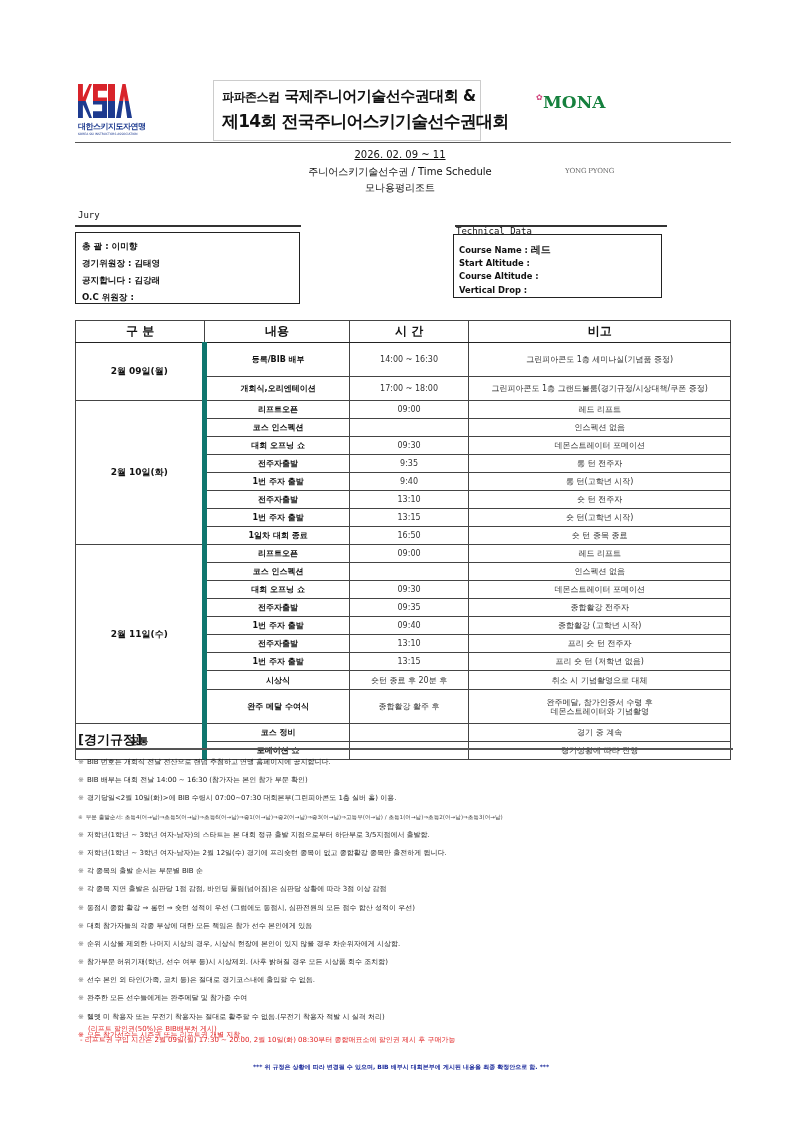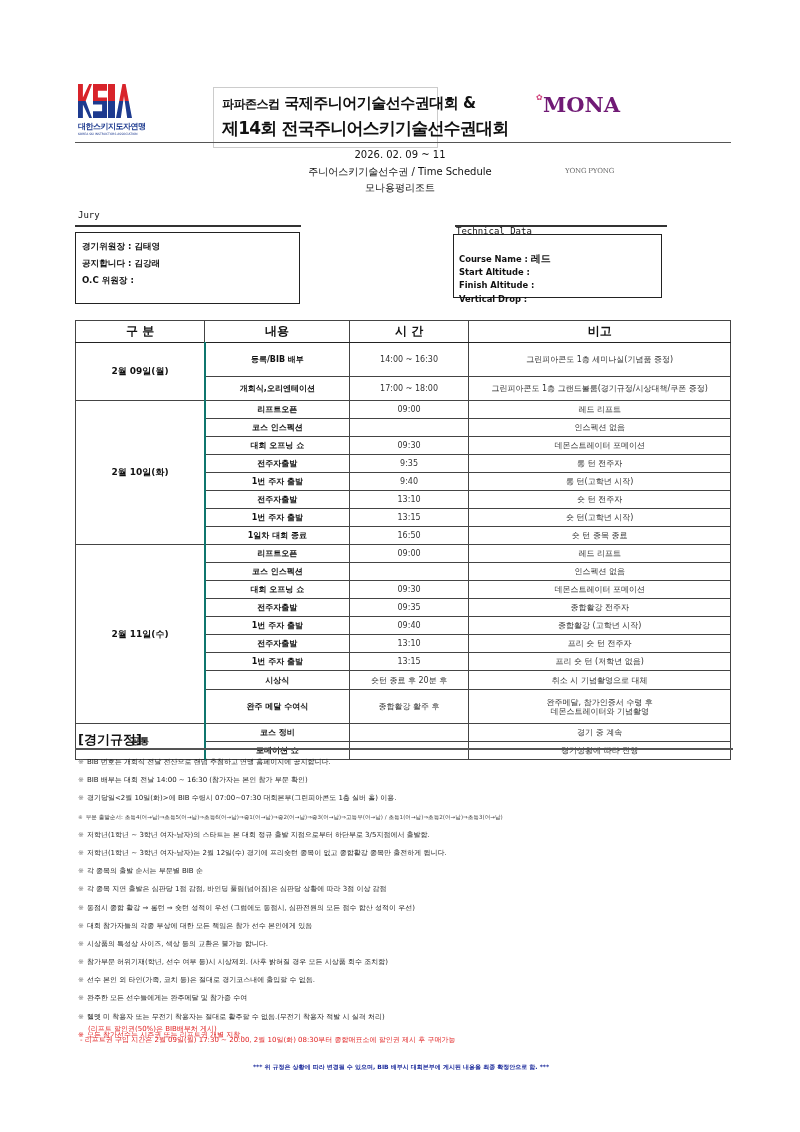"파파존스컵 국제주니어기술선수권대회 &" .title-box { top: 87px -> 80px; width: 225px -> 268px }
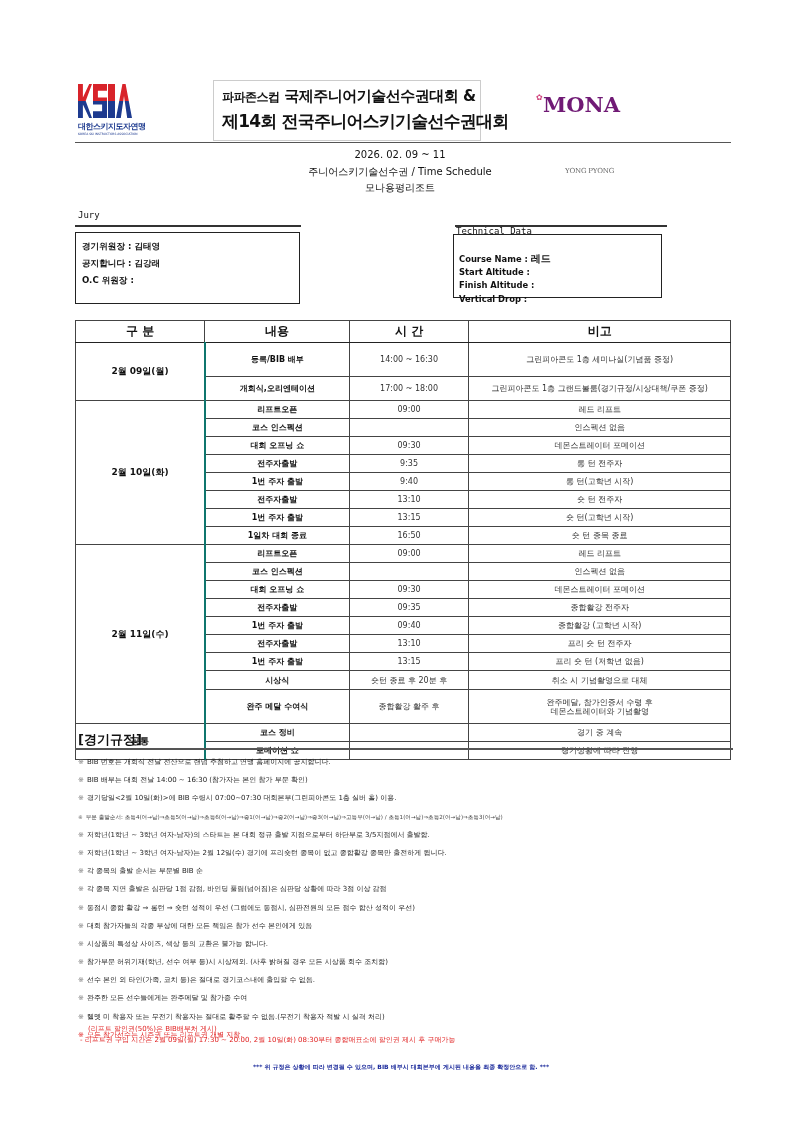"MONA" .mona-word { color: #701a75 -> #15803d; font-size: 21px -> 17px }
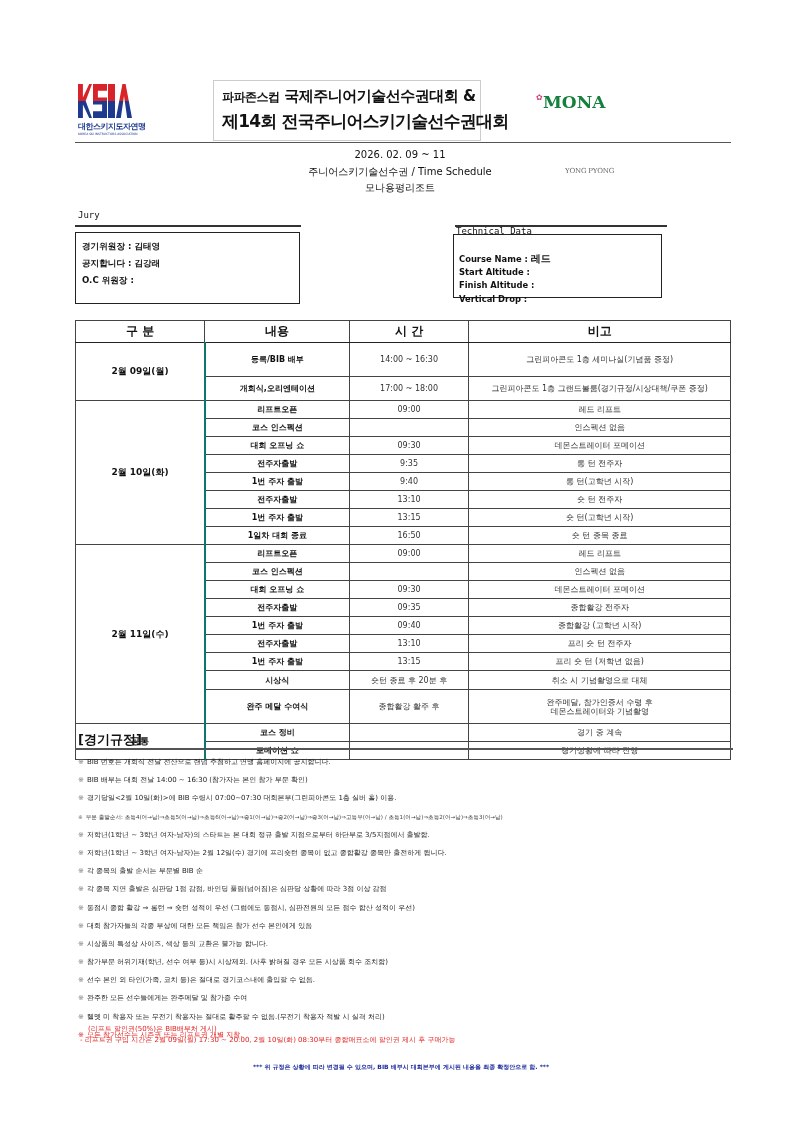"2026. 02. 09 ~ 11" .sub1 { text-decoration: none -> underline }
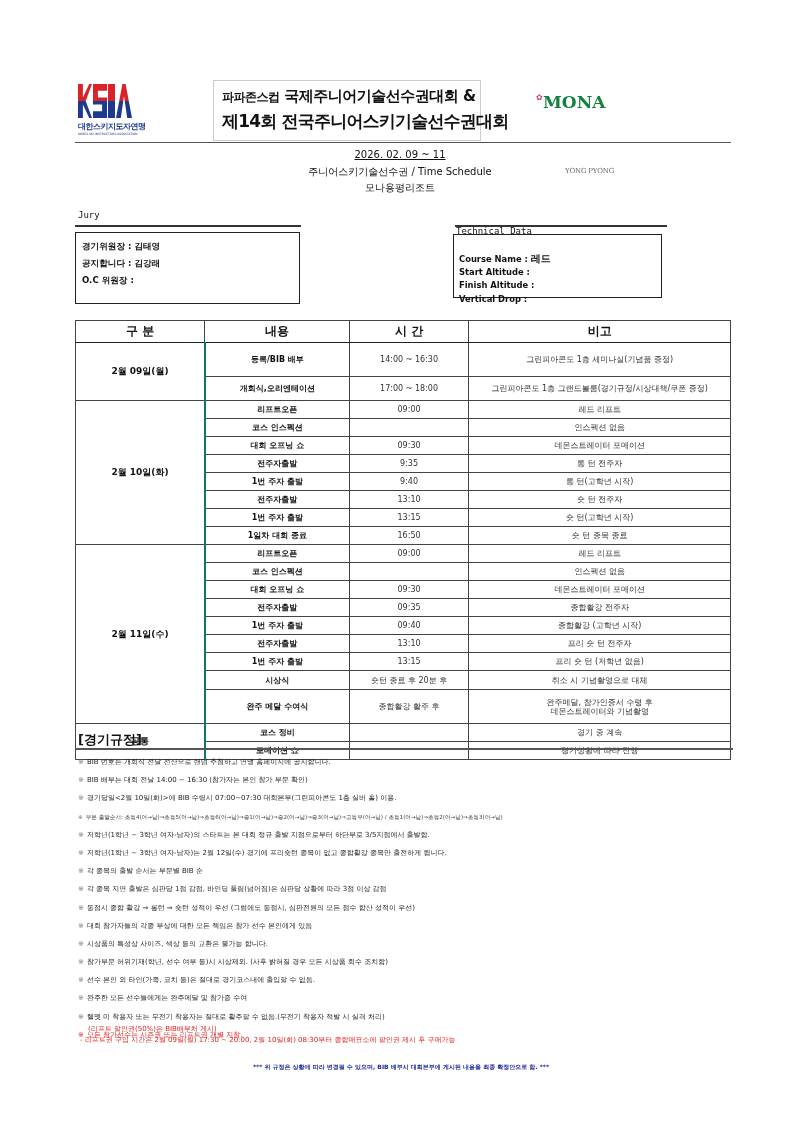"총 괄 : 이미향" div.kv-line { html: none -> <div><span>총 괄</span> : <span>이미향</span></div> }
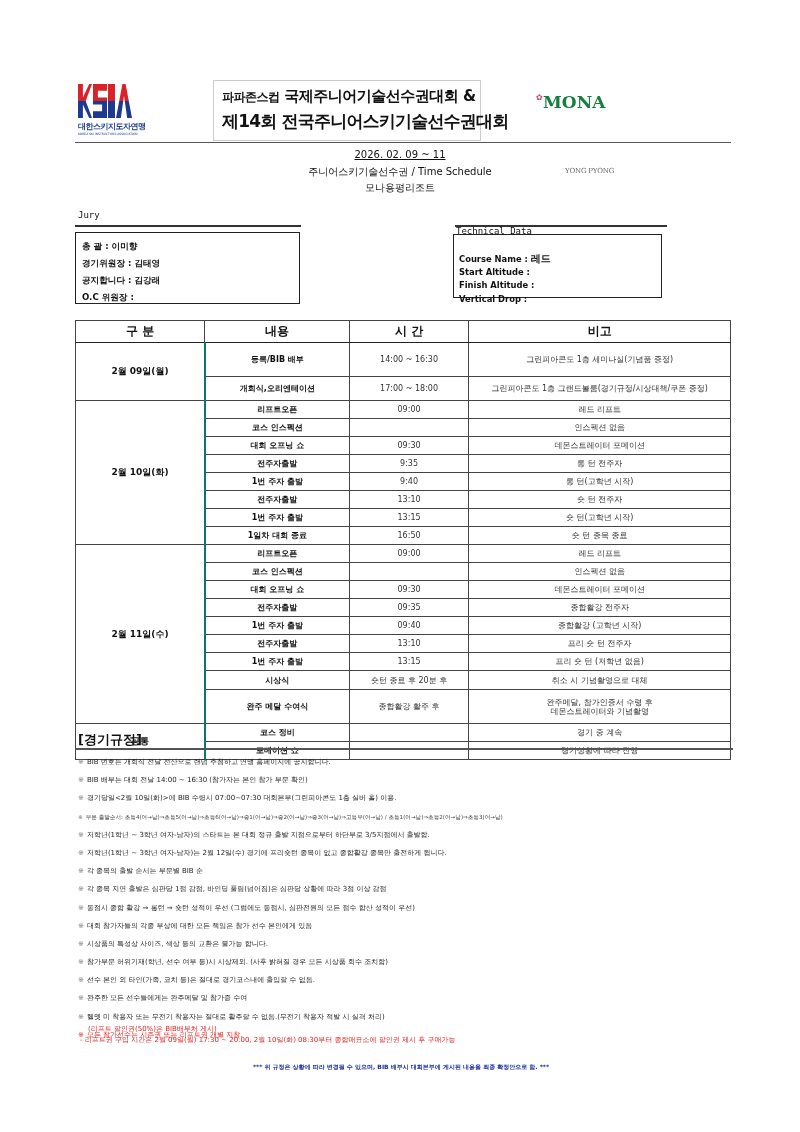"Course Name : 레드" .tech-box { padding: 17px 0 0 5px -> 8px 0 0 5px }
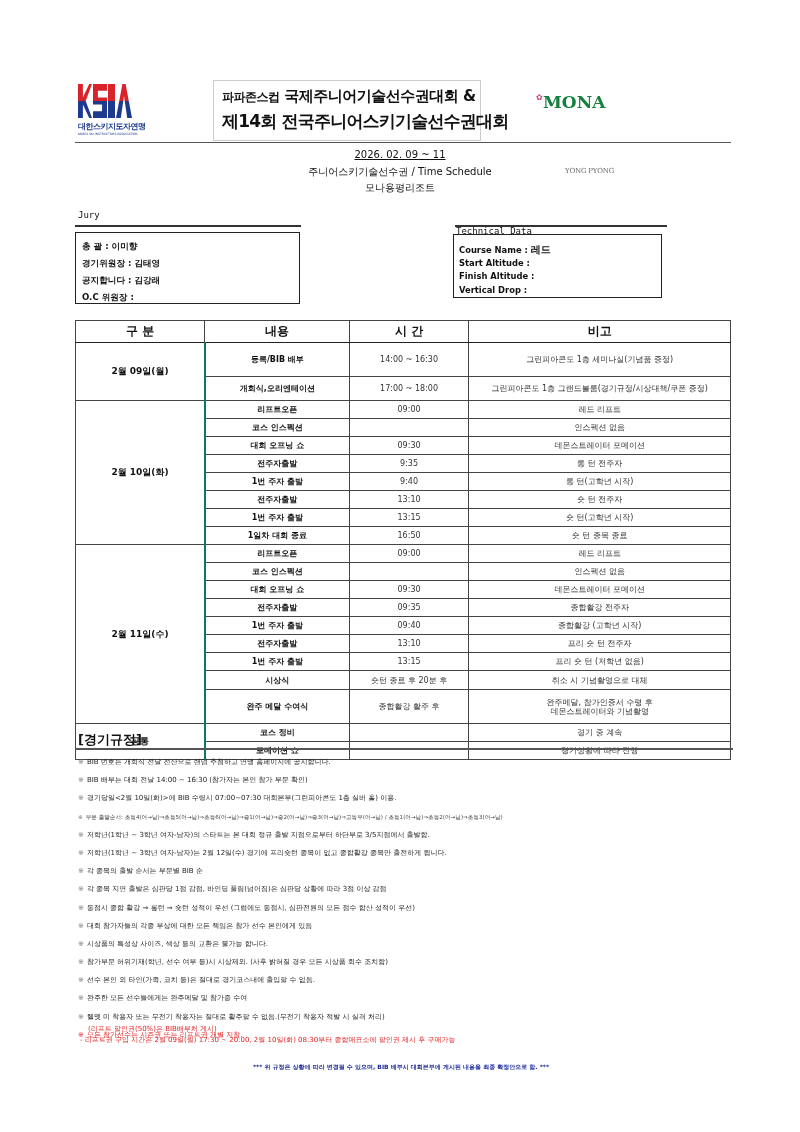"Finish Altitude :" span { text: Finish -> Course }
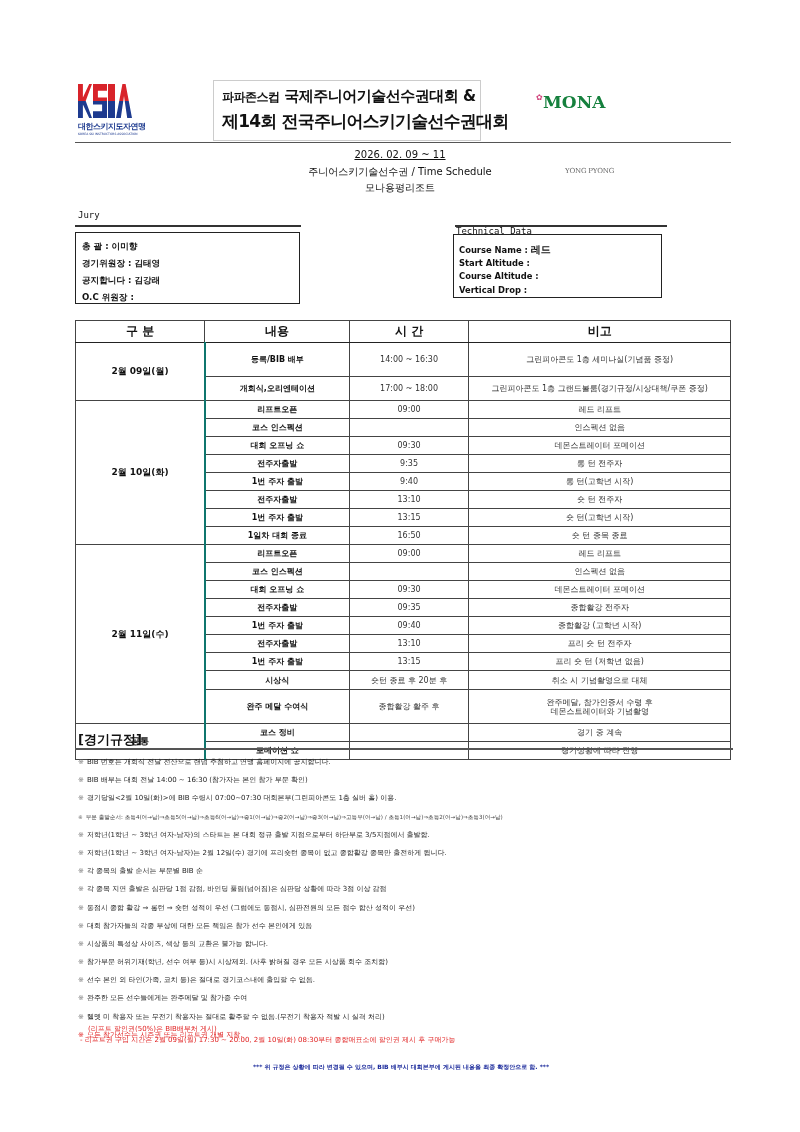"2월 09일(월)" table.sched td.day { border-right: 2px solid #0f766e -> 5px solid #0f766e }
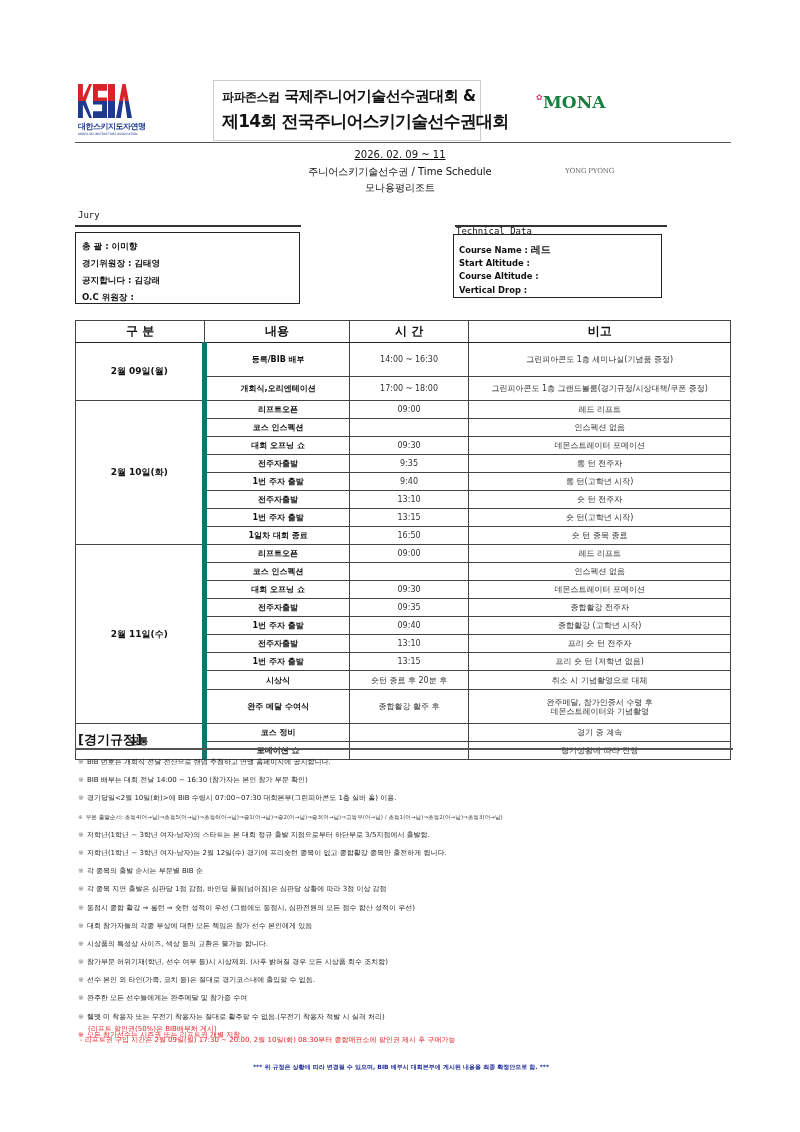"※ 순위 시상을 제외한 나머지" li { html: none -> <li><span>※</span><span>순위 시상을 제외한 나머지 시상의 경우, 시상식 현장에 본인이 있지 않을 경우 차순위자에게 시상함.</span></li> }
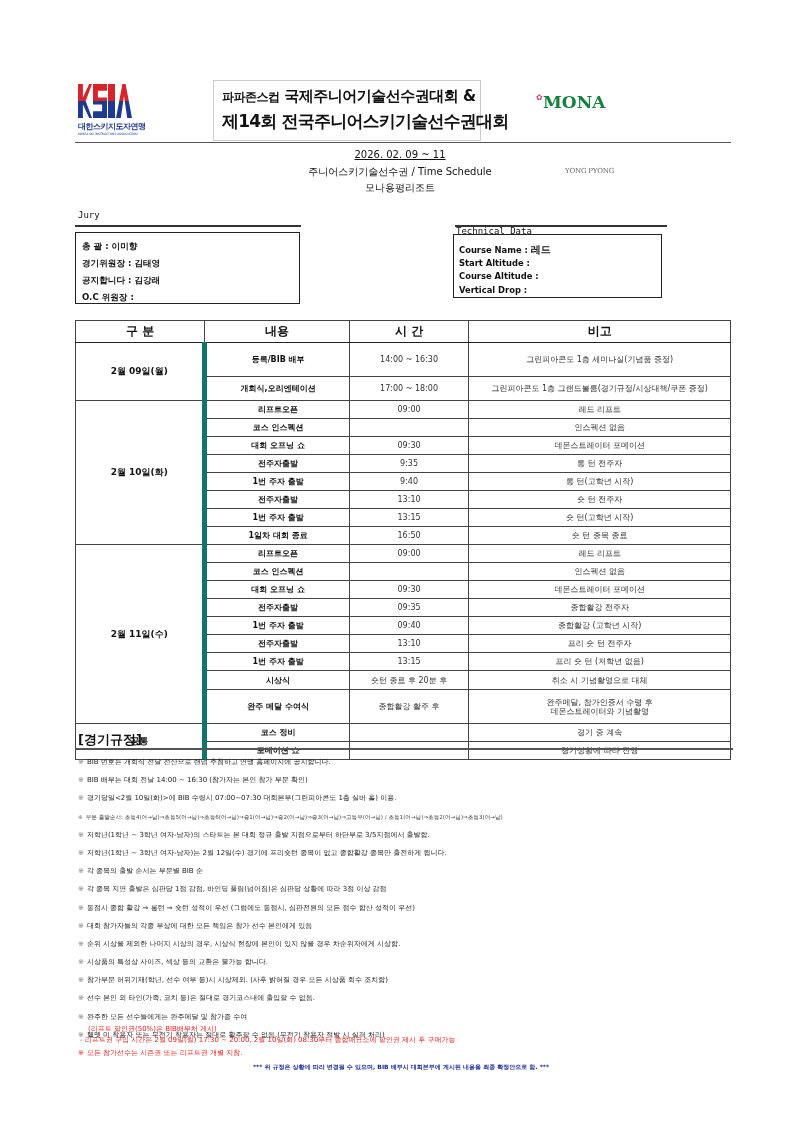"※ 시상품의 특성상 사이즈, 색상" li { html: <li><span>※</span><span>시상품의 특성상 사이즈, 색상 등의 교환은 불가능 합니다.</span></li> -> none }
